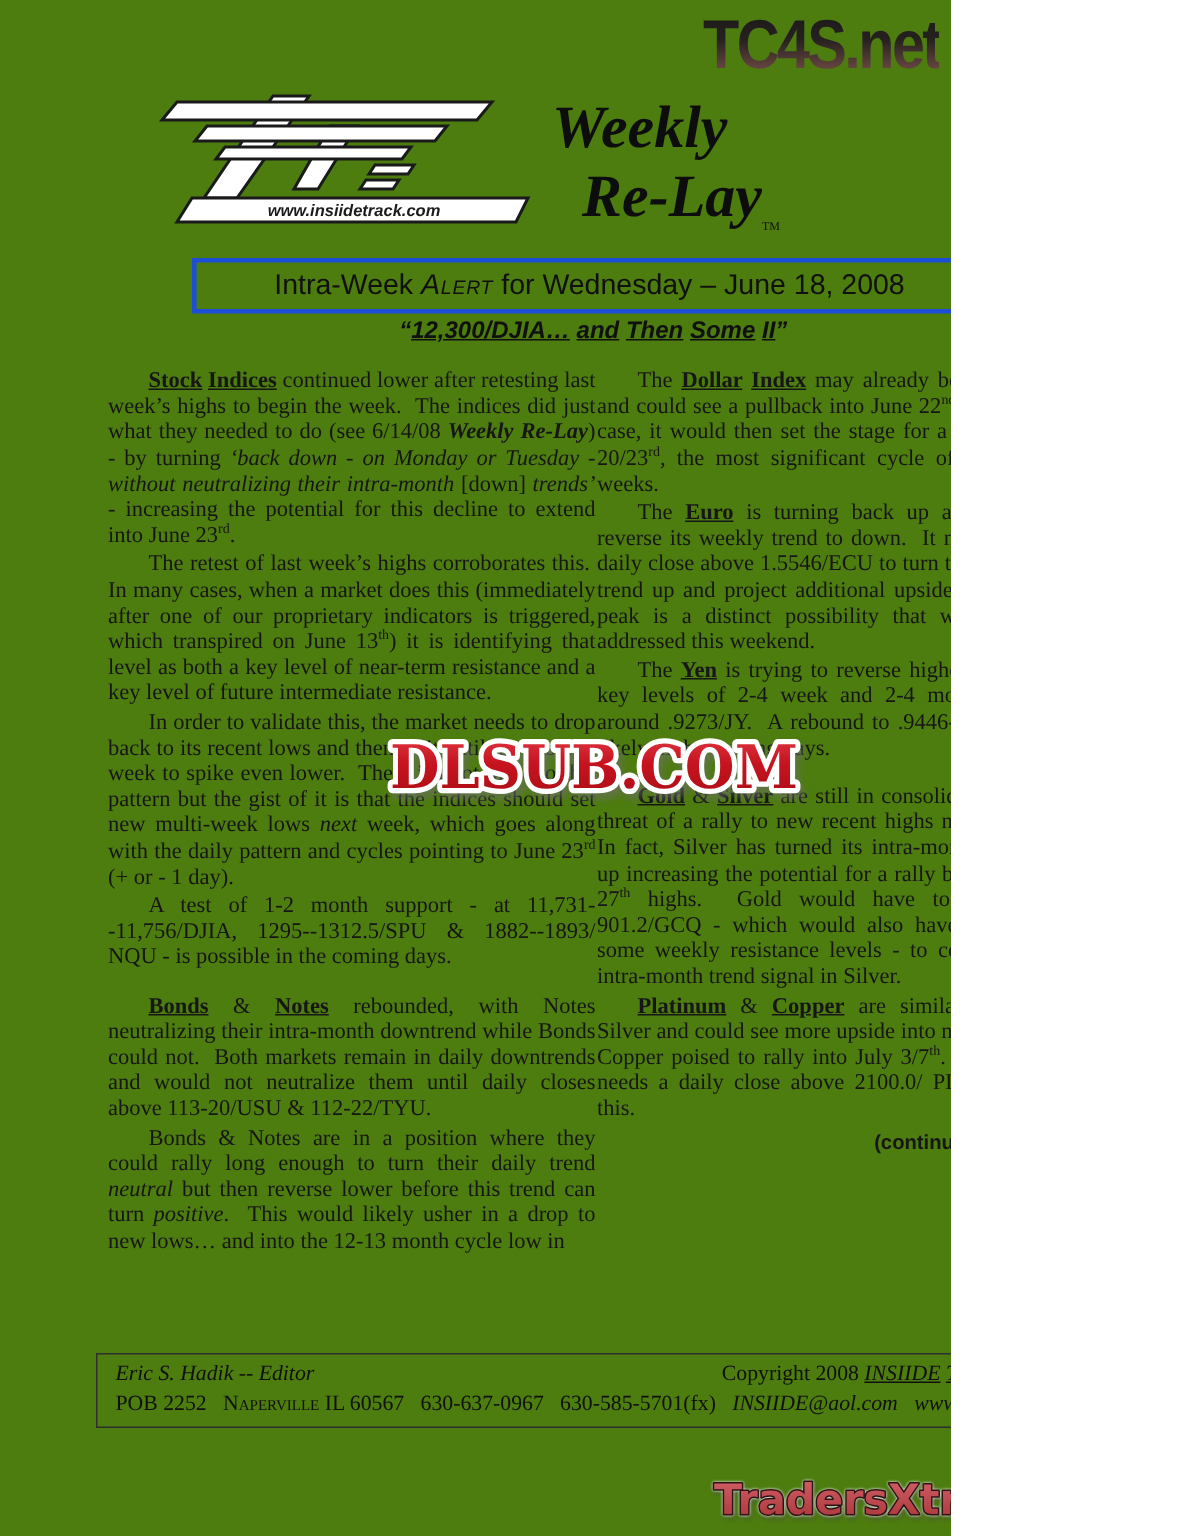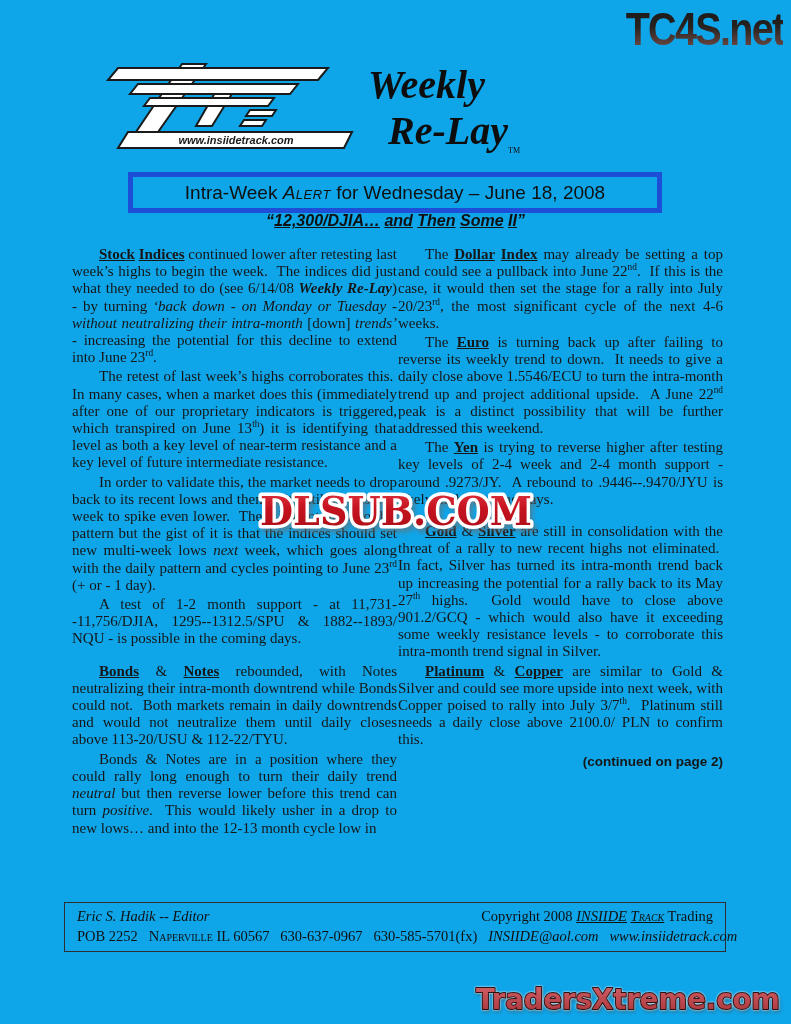"TC4S.net" .page { background: #0ea5e9 -> #4d7c0f; width: 791px -> 634px }
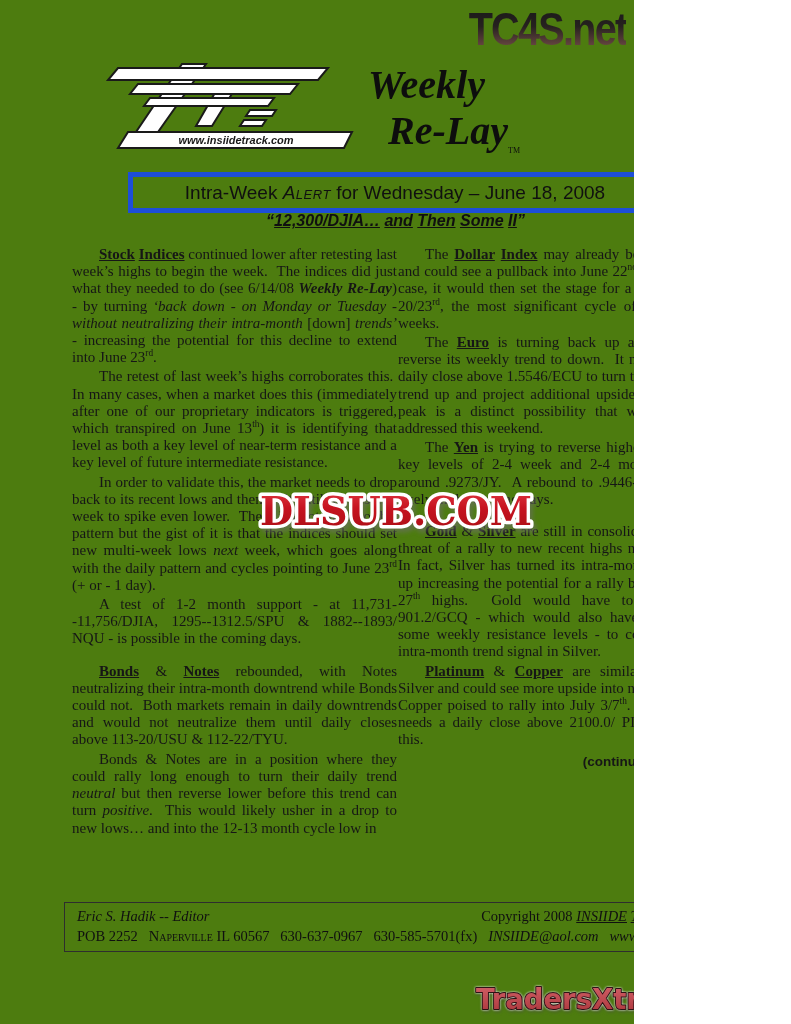"Intra-Week" .alert { border: 5px solid #1d4ed8 -> 3px solid #1d4ed8 }
